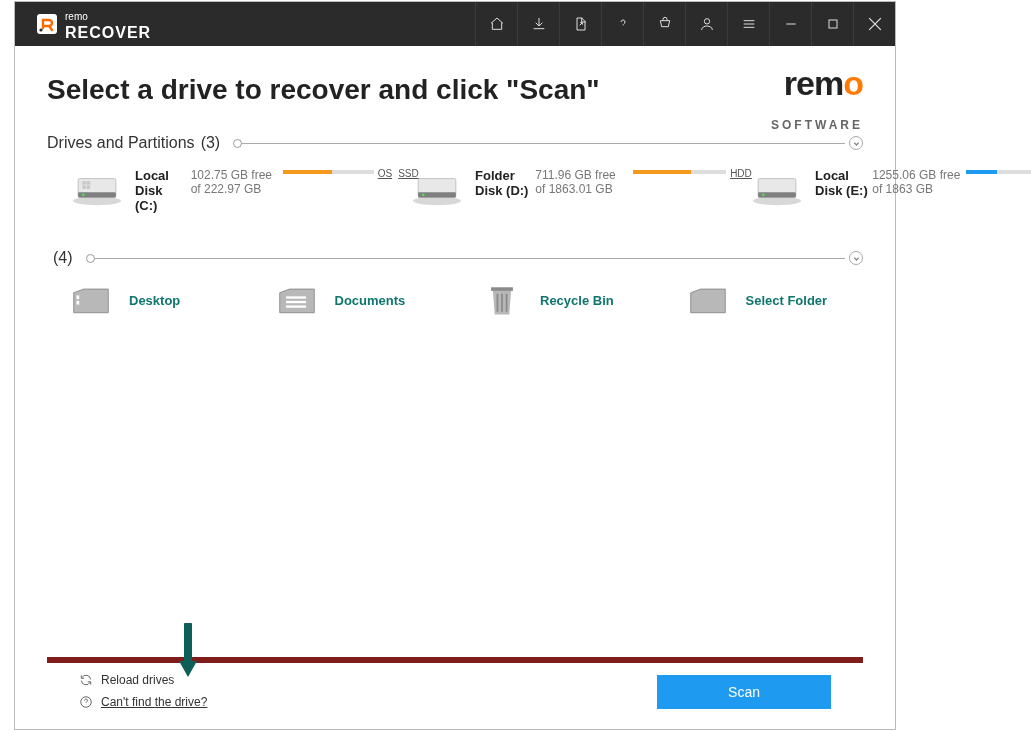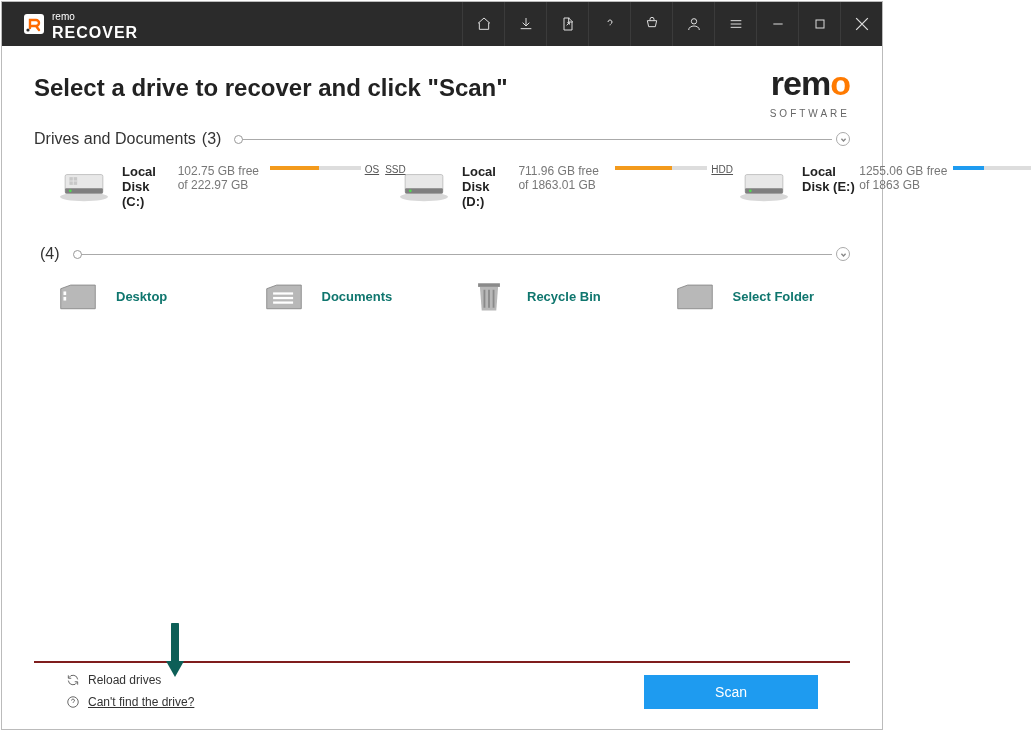"remo" .window { left: 1px -> 14px }
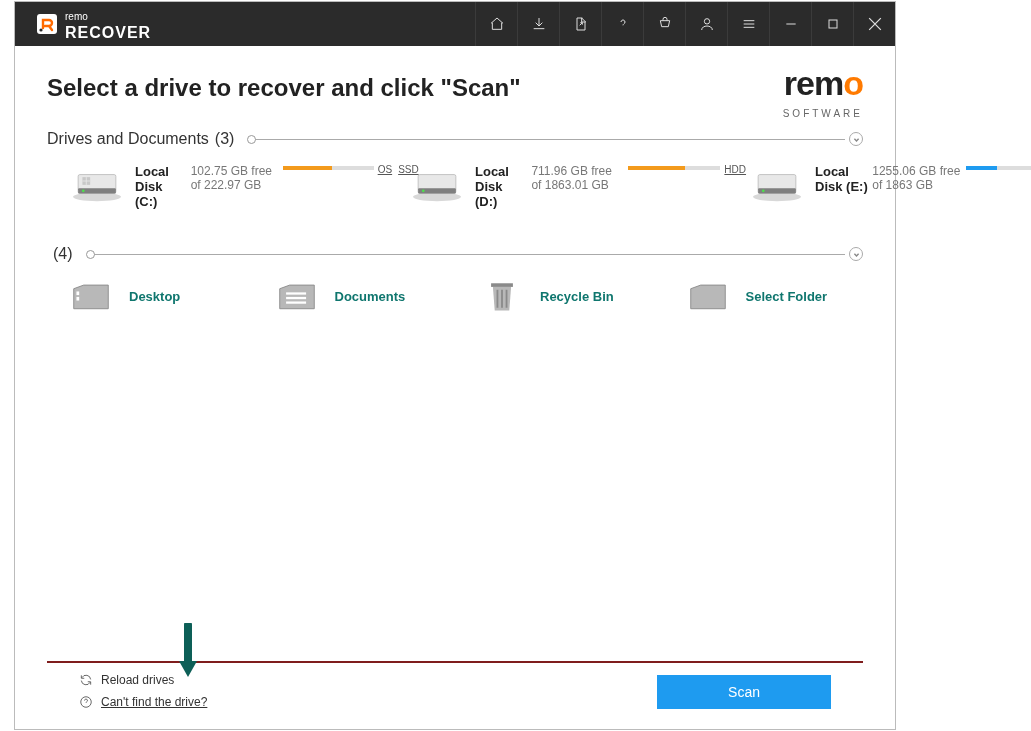"Select a drive to recover" .heading { font-size: 24px -> 28px }
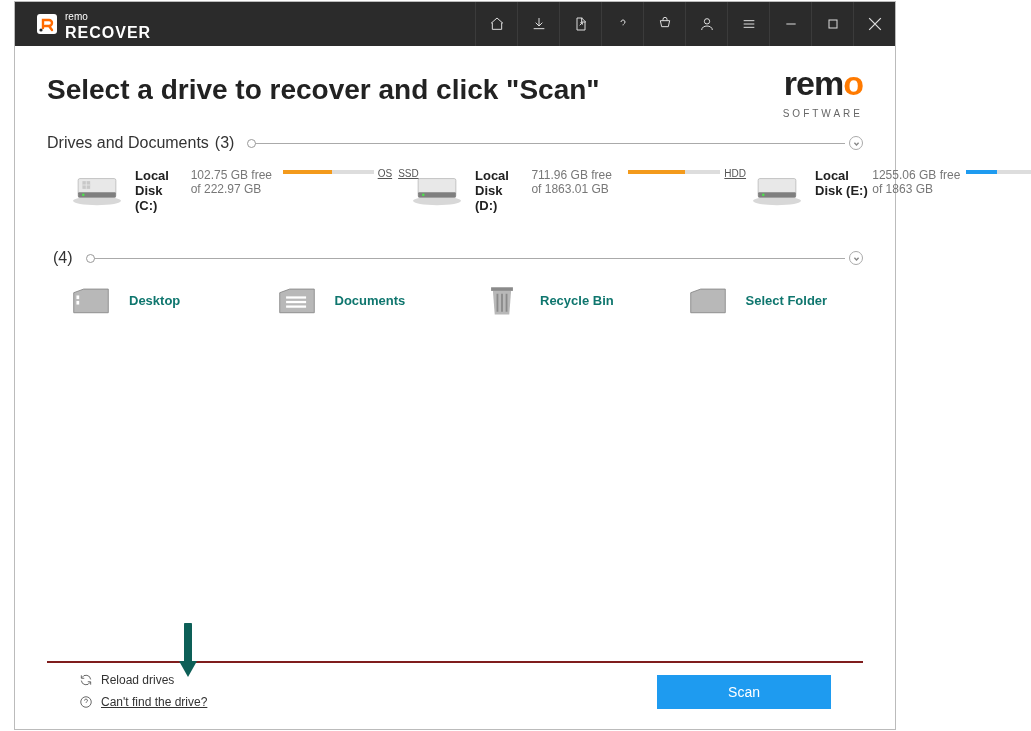"SOFTWARE" .brand-sub { font-size: 10px -> 12px; font-weight: 400 -> 700; margin-top: 11px -> 21px }
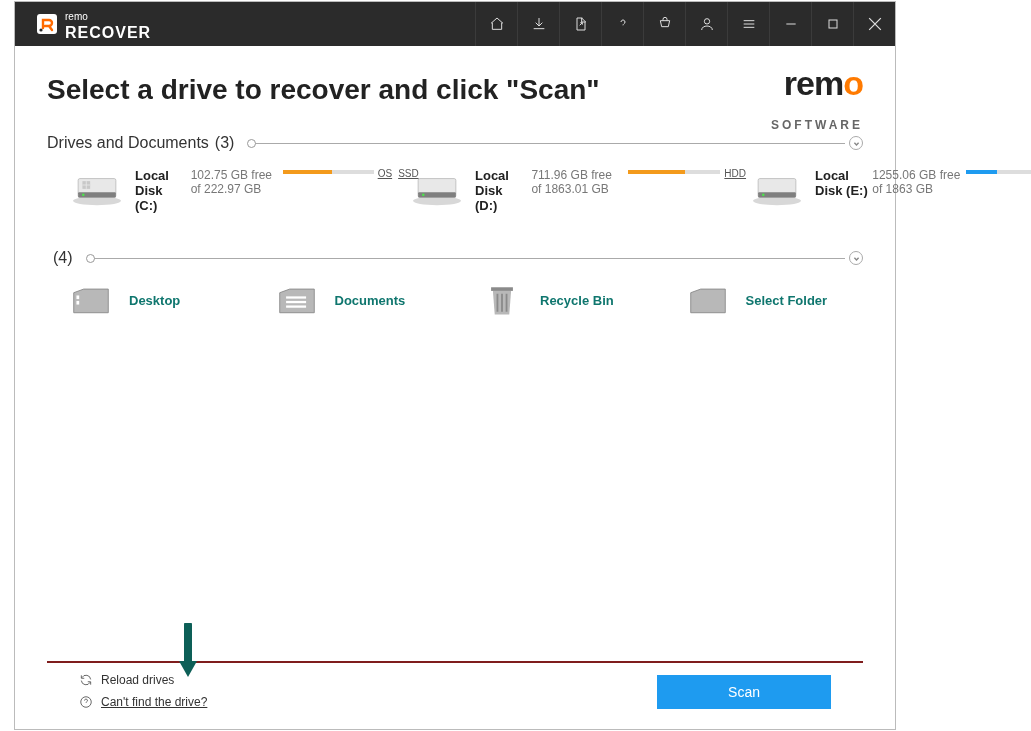"Drives and Documents" span { text: Documents -> Partitions }
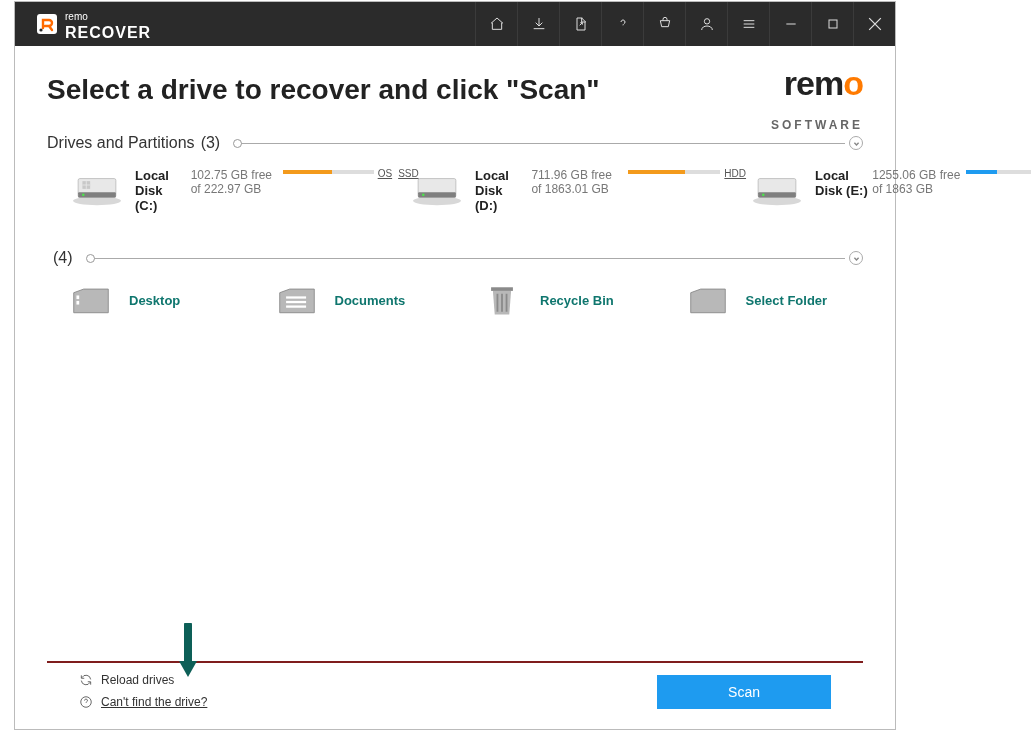"Local Disk (D:)" div.drive-name { text: Local -> Folder }
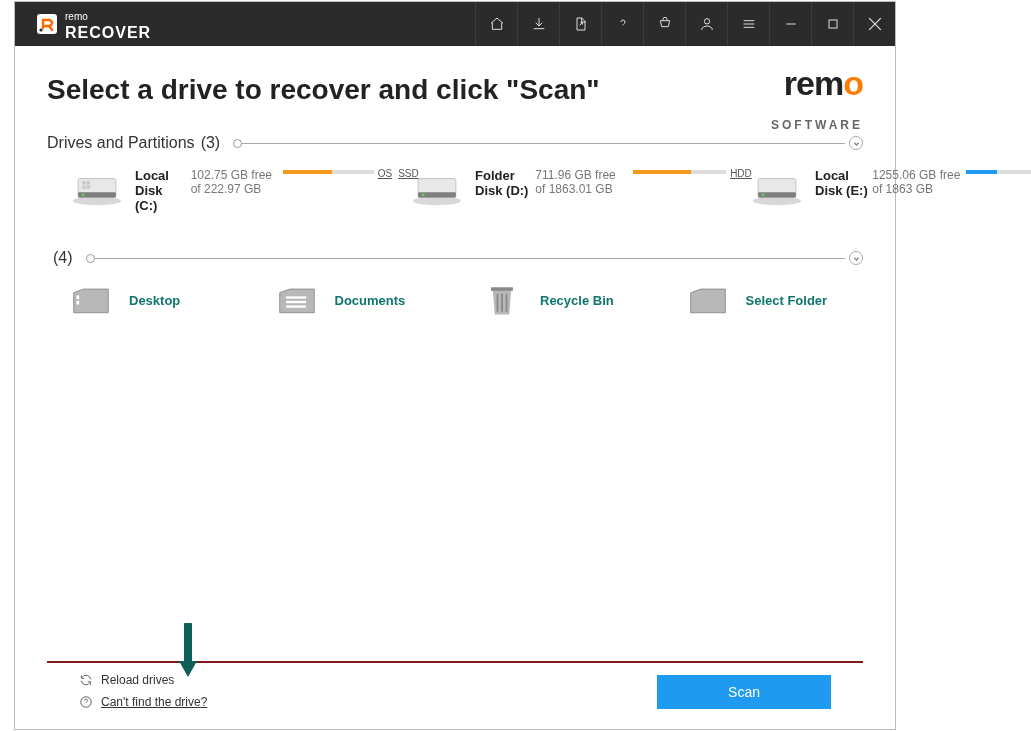"Reload drives" .footer { border-top: 2px solid #7f1d1d -> 6px solid #7f1d1d }
